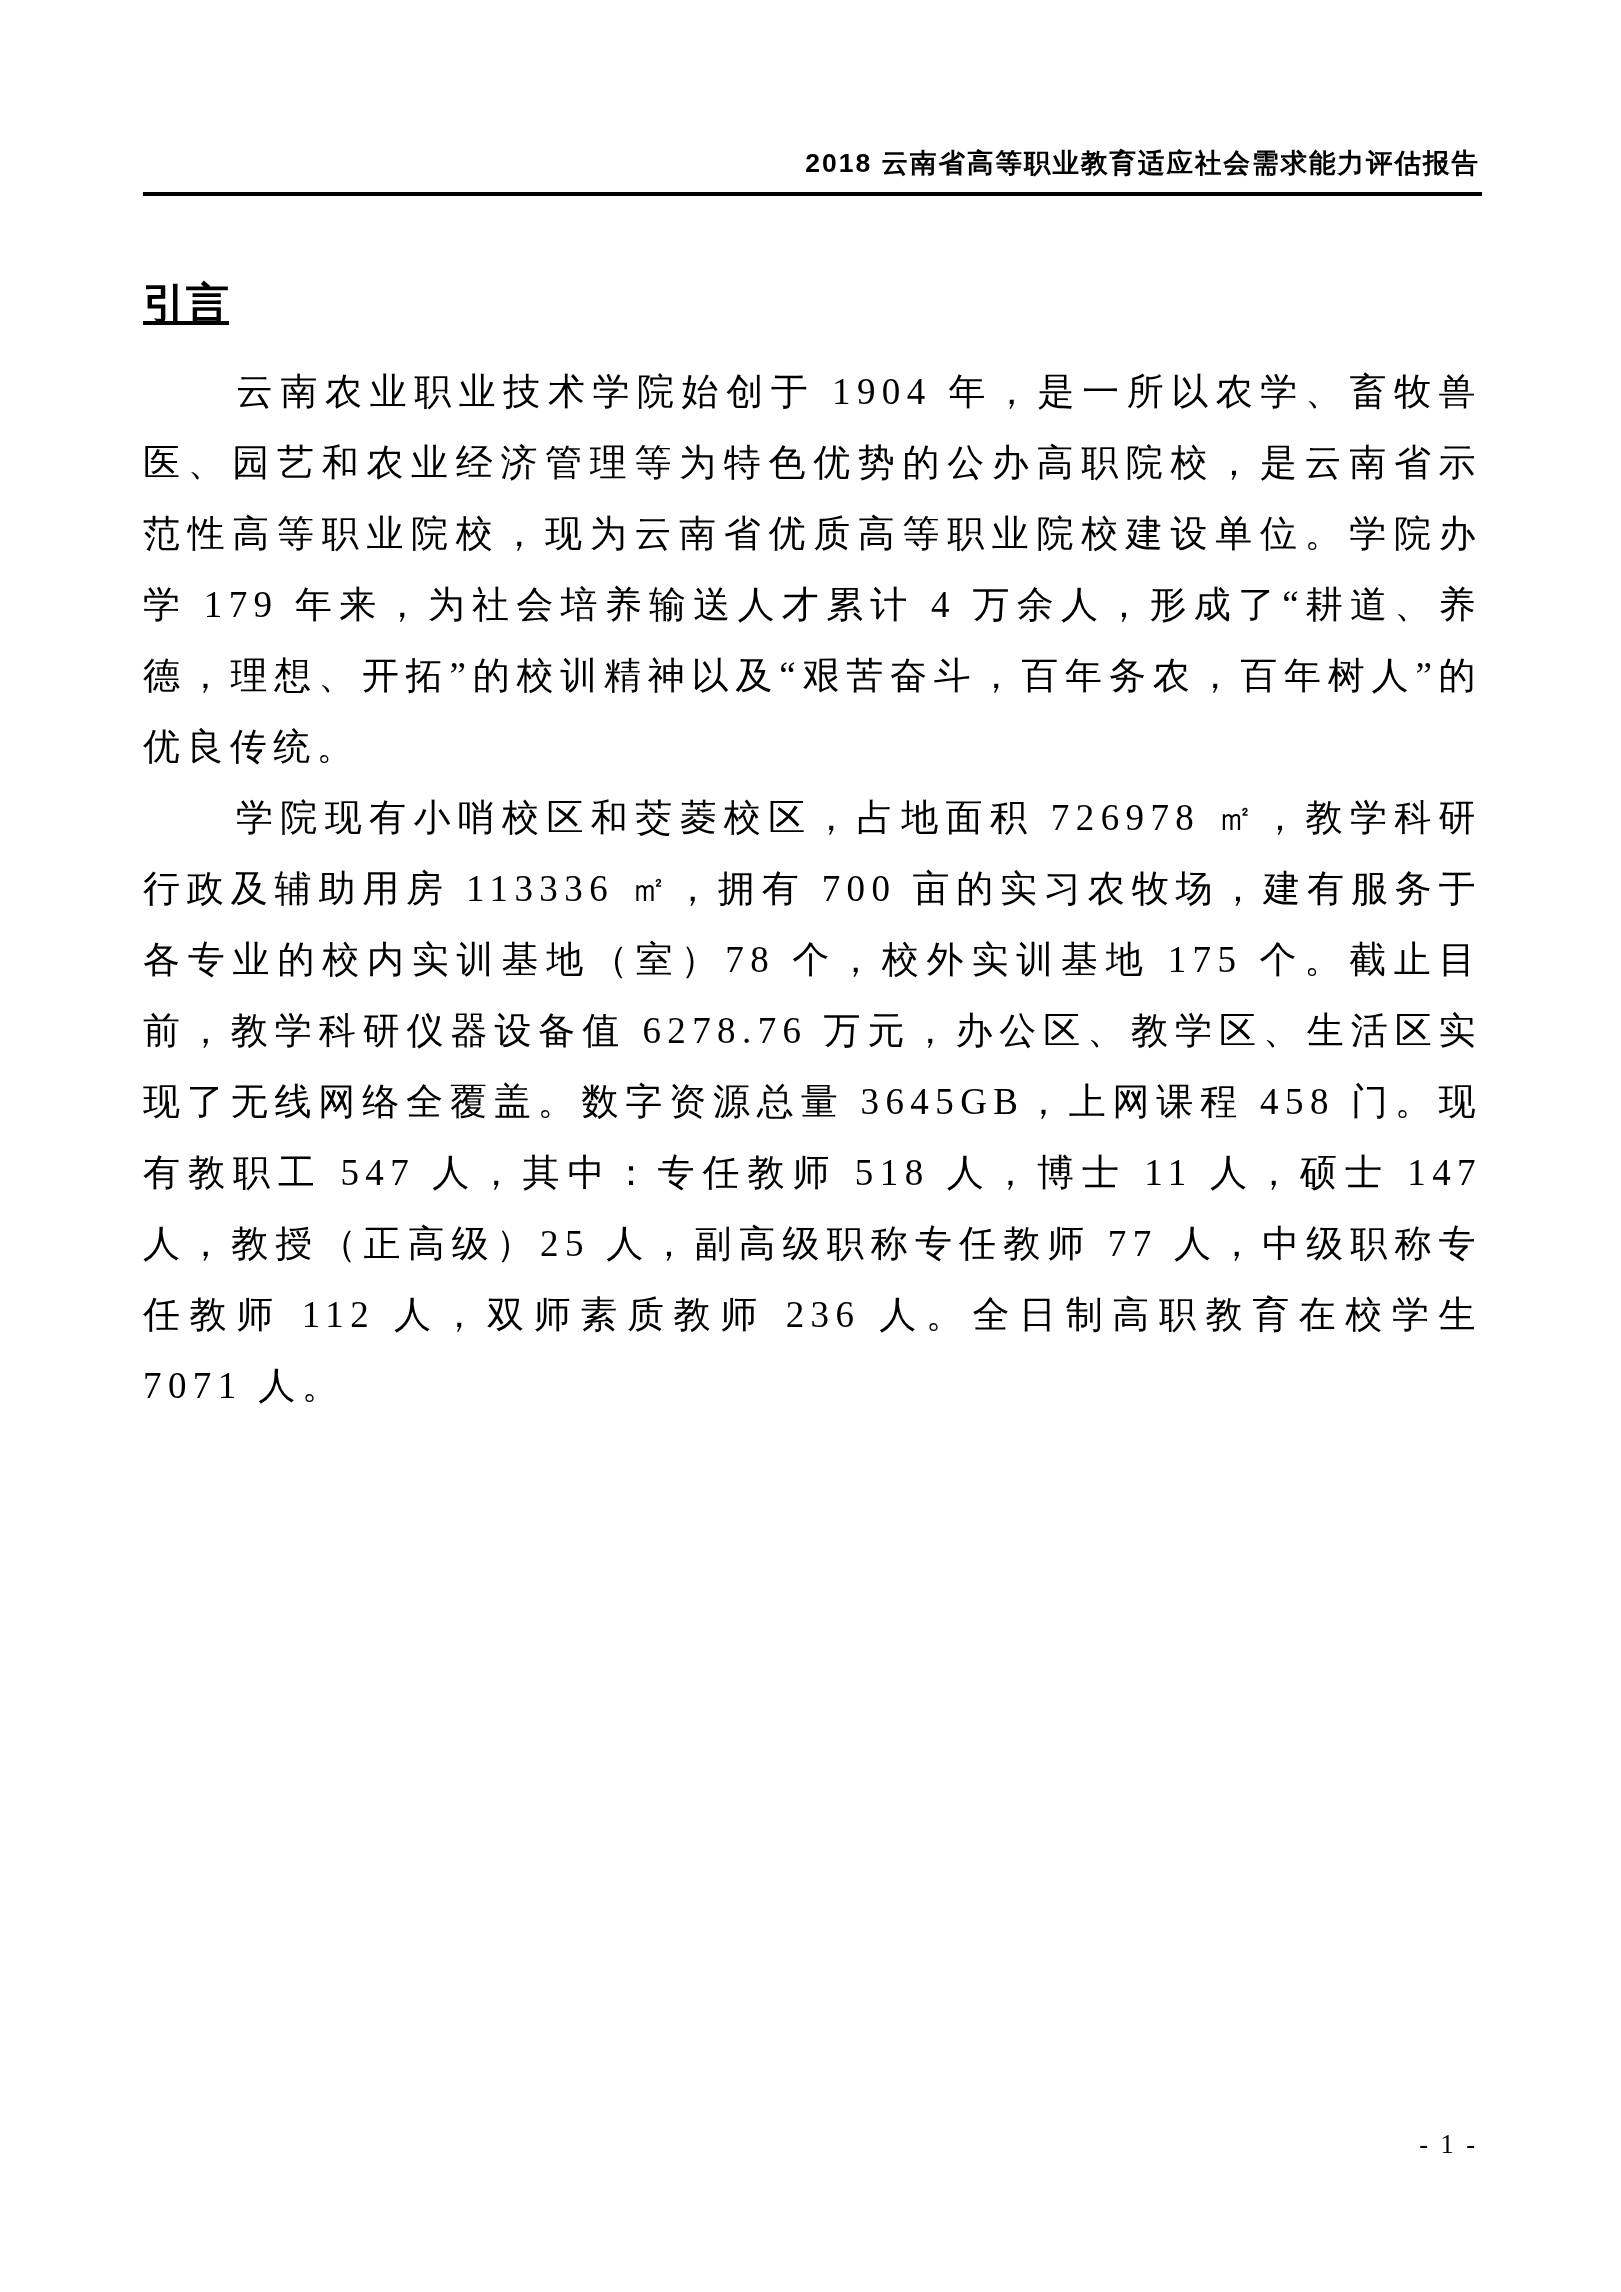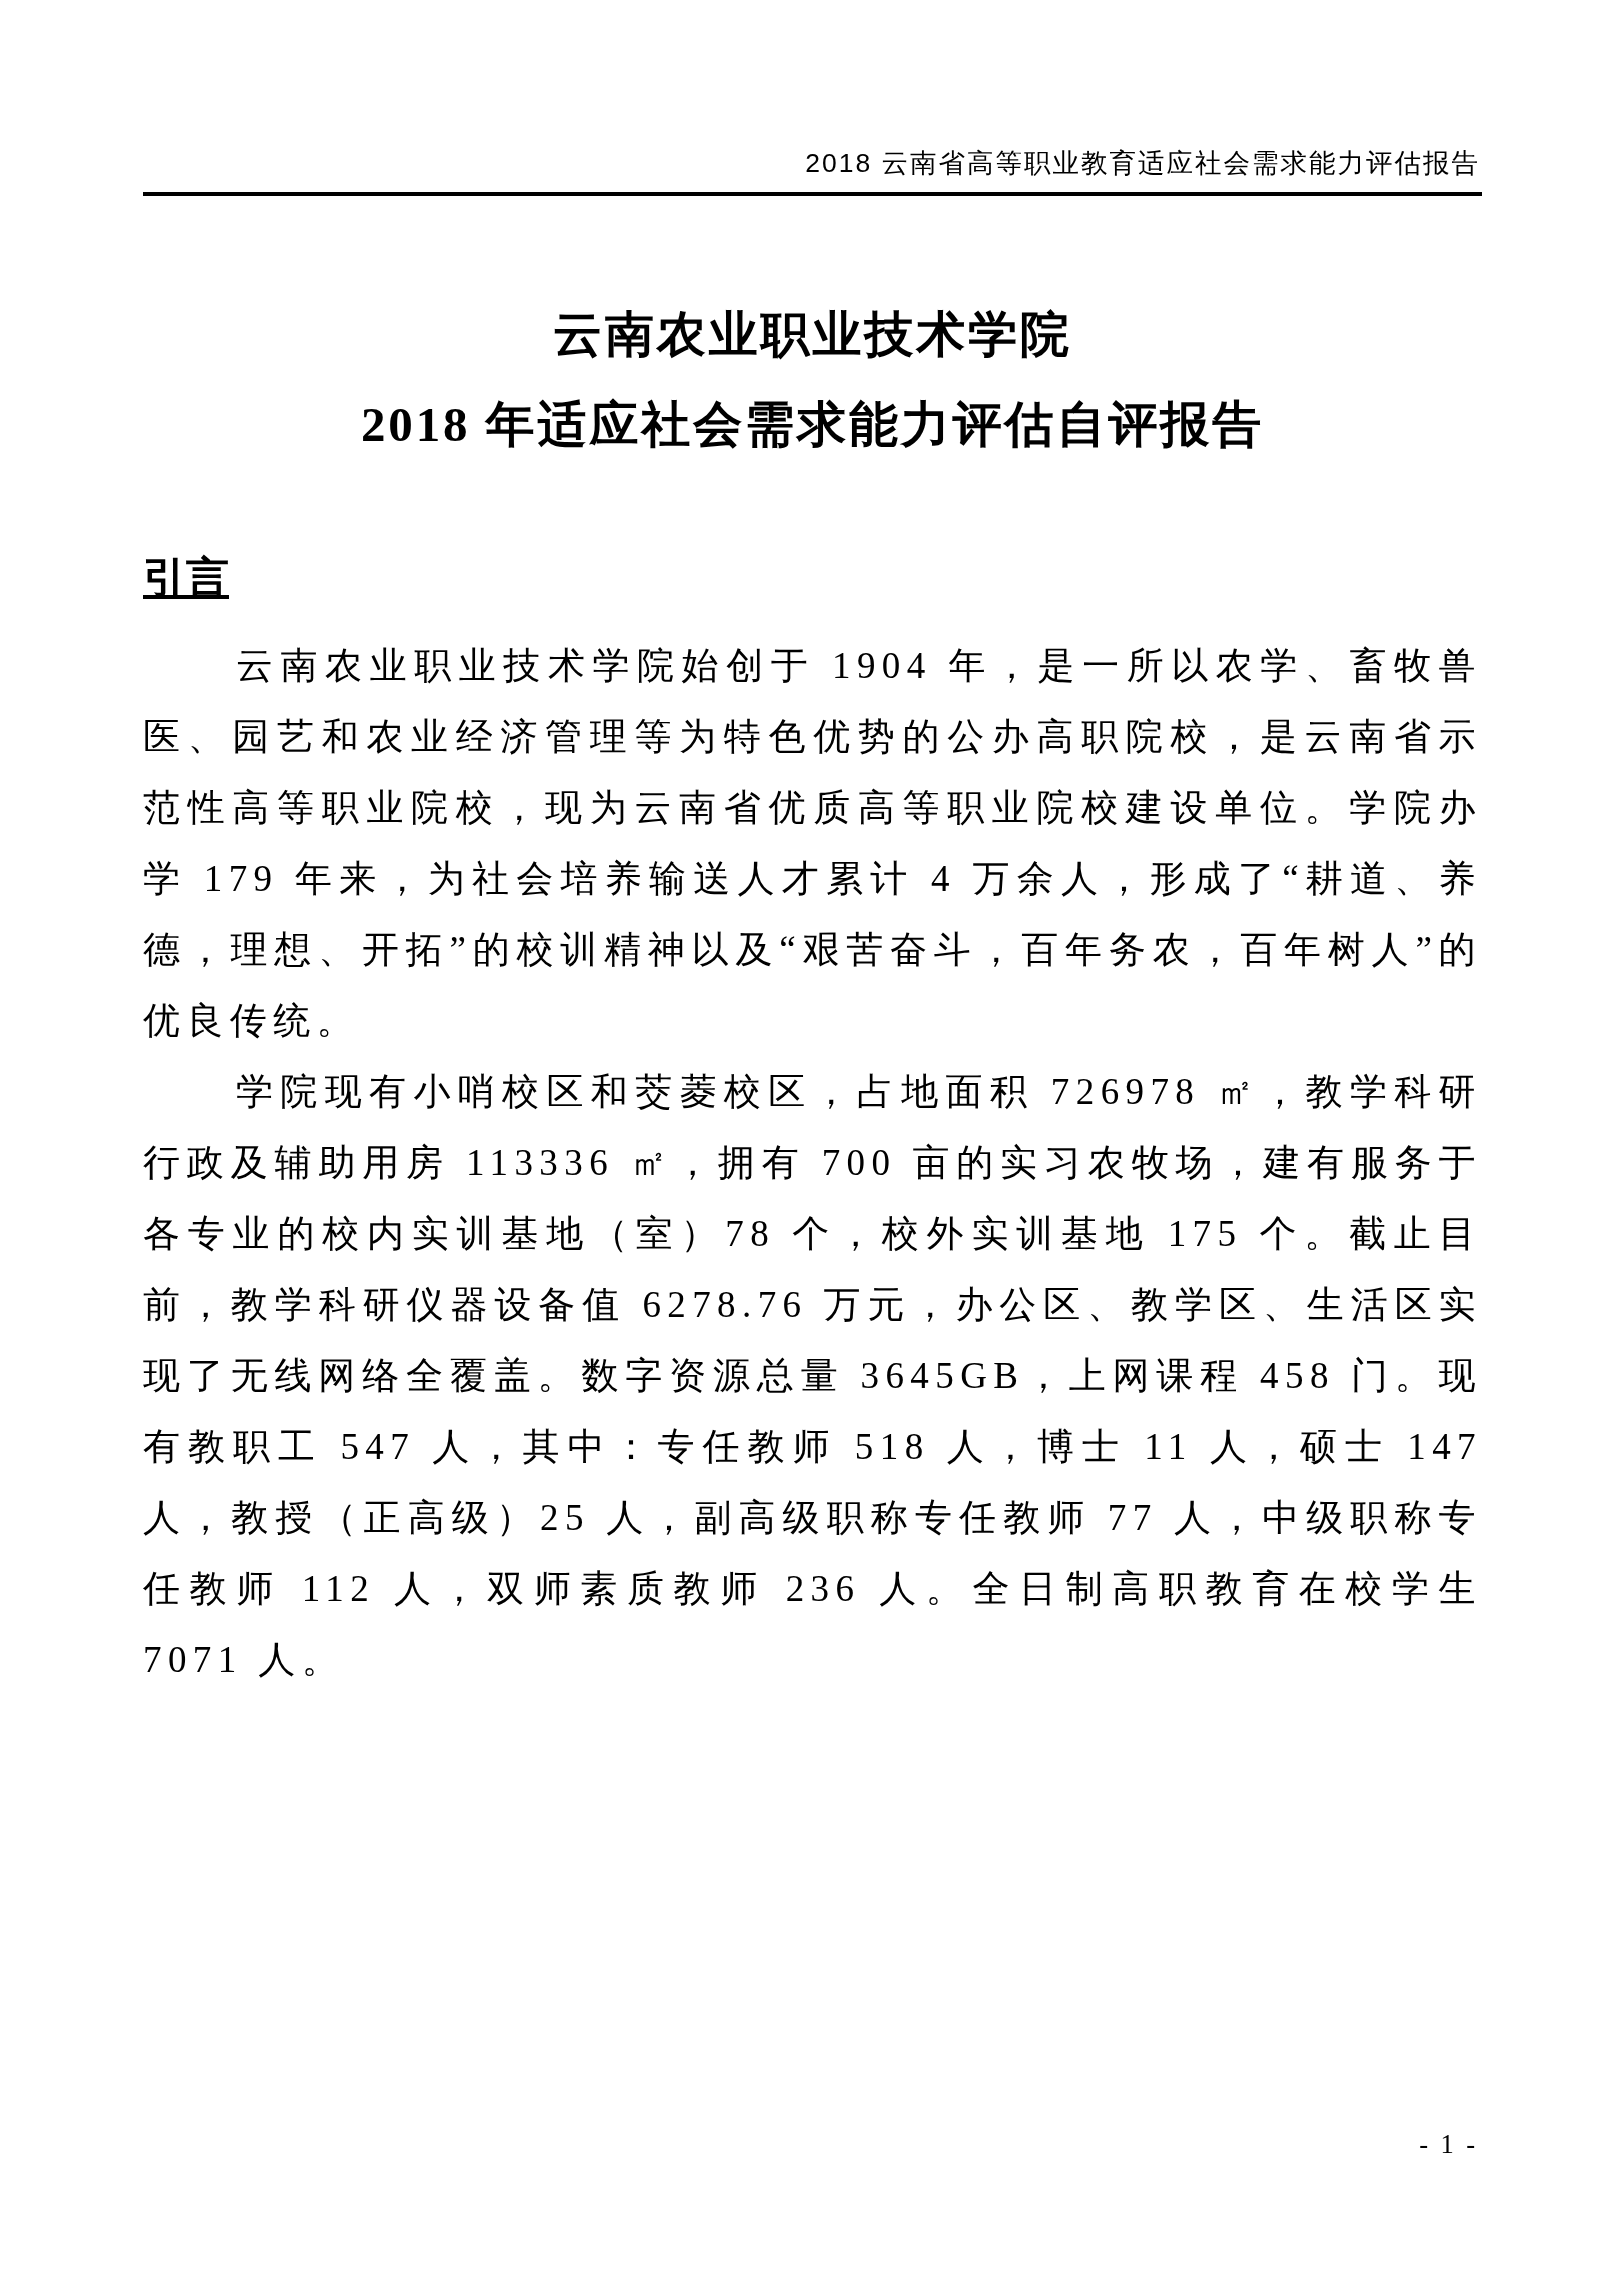"2018 云南省高等职业教育适应社会需求能力评估报告" .running-header { font-weight: 400 -> 700 }
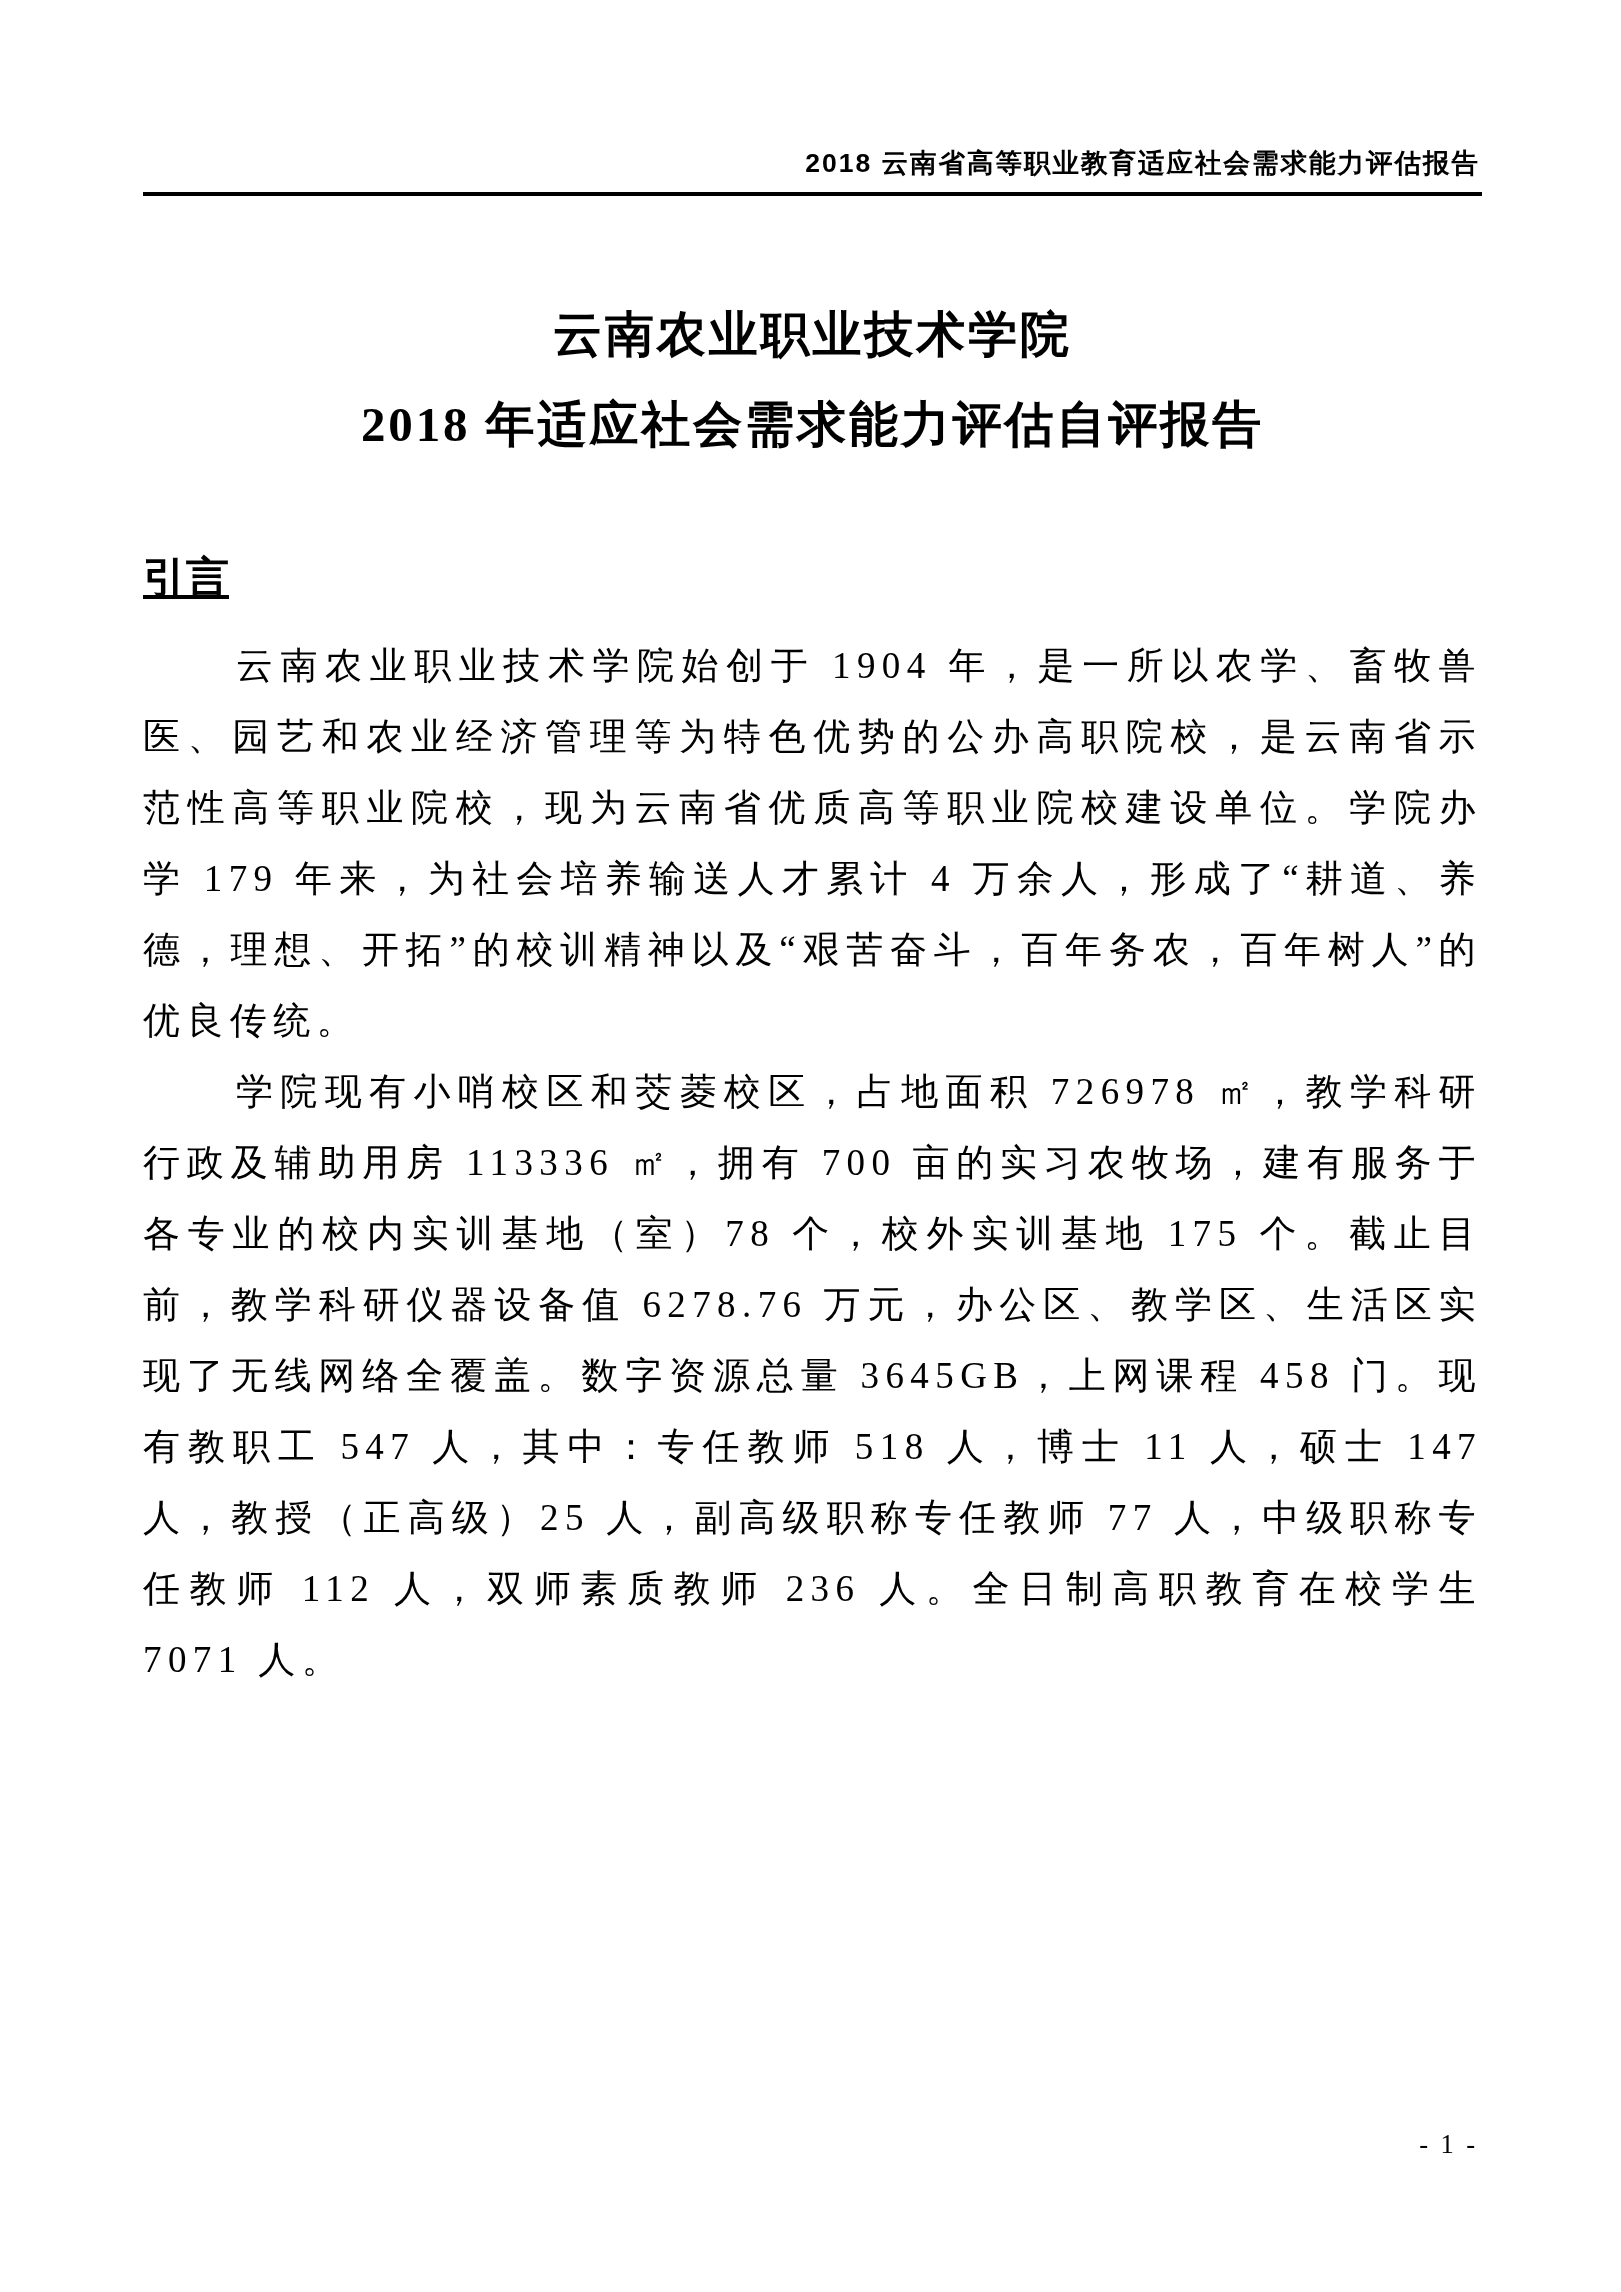"云南农业职业技术学院" div.doc-title { html: <div> <div>云南农业职业技术学院</div> <div>2018 年适应社会需求能力评估自评报告</div> </div> -> none }
